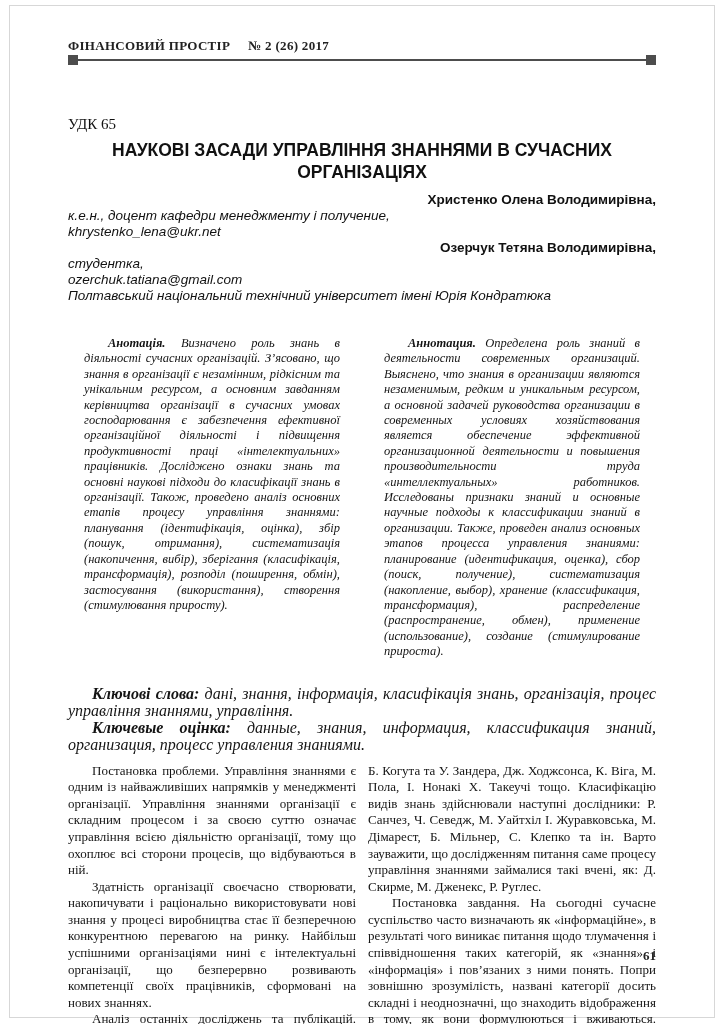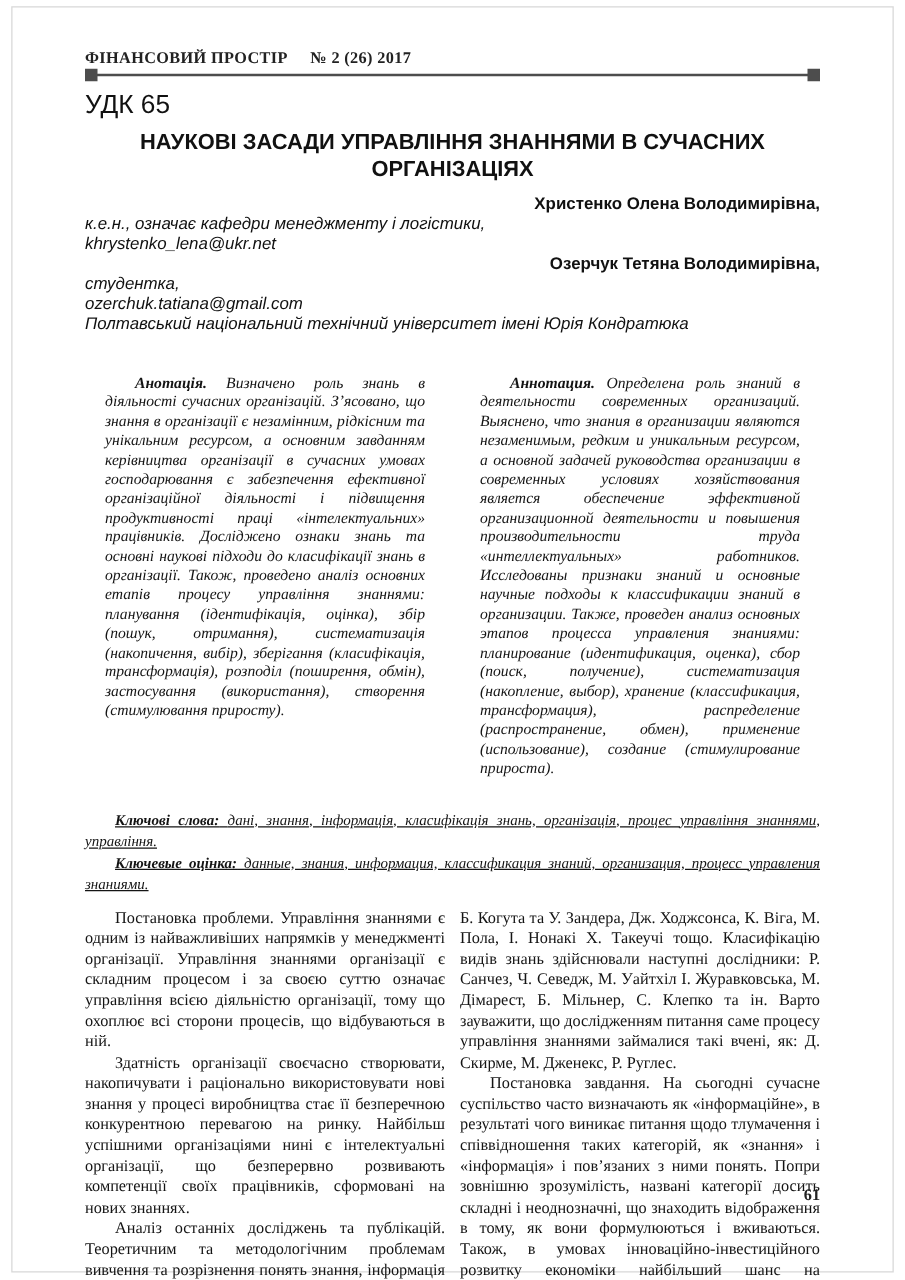"УДК 65" .udc { font-family: Liberation Sans, sans-serif -> Liberation Serif, serif; font-size: 21px -> 15px; padding-top: 72px -> 116px }
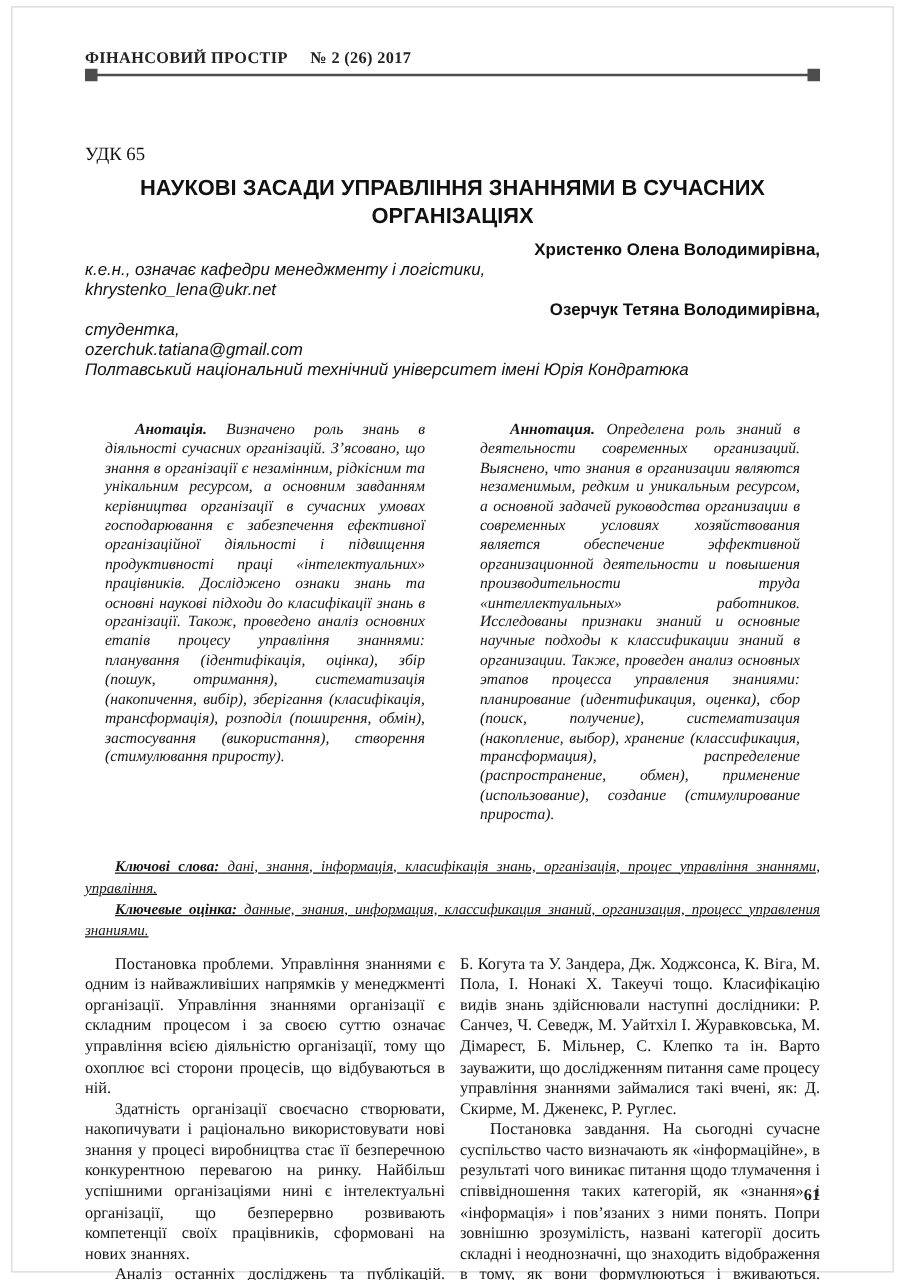"к.е.н., означає кафедри менеджменту і" div.detail { text: означає кафедри менеджменту і логістики -> доцент кафедри менеджменту і получение }
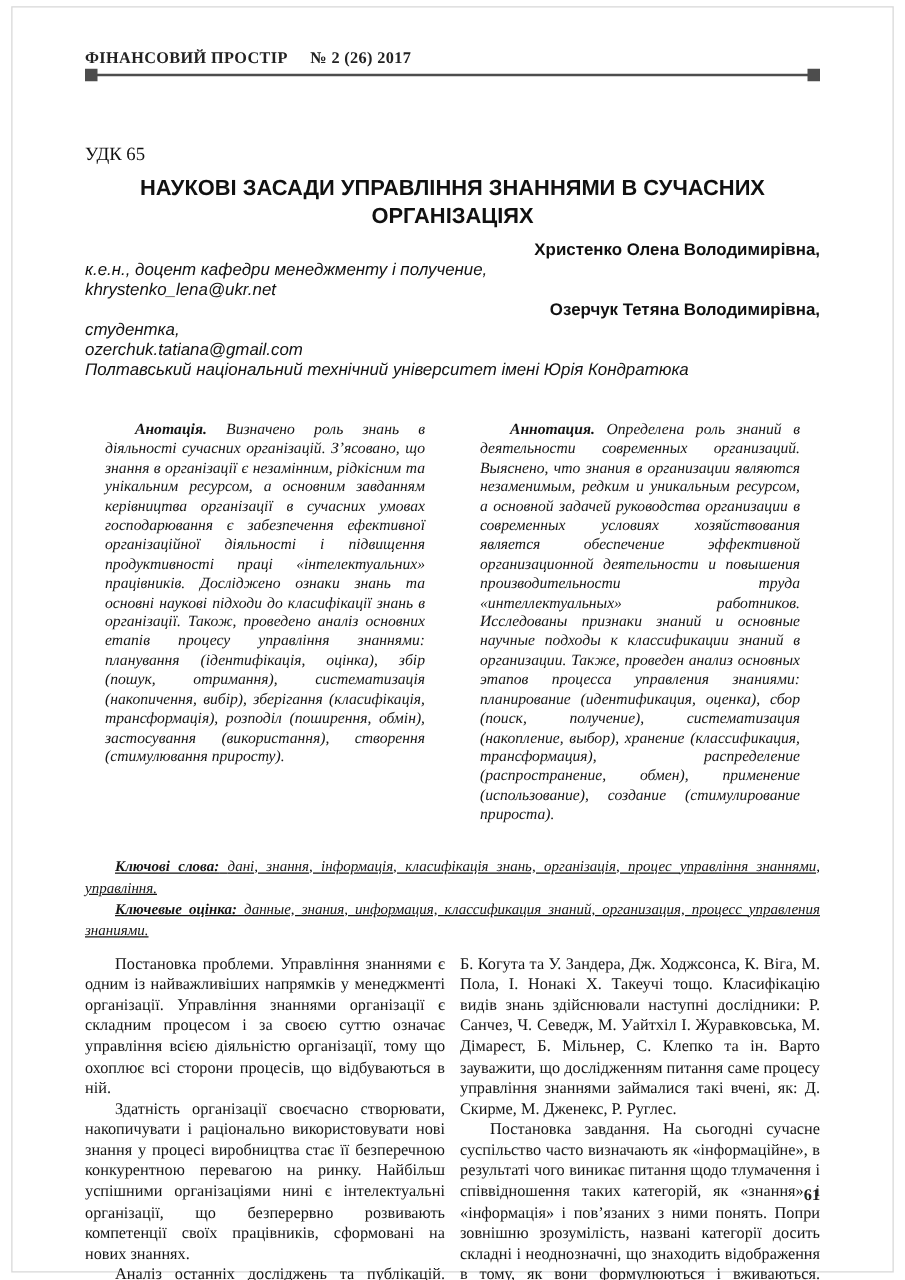"Ключові слова: дані, знання, інформація," .kw { font-size: 12px -> 16px; text-decoration: underline -> none }
